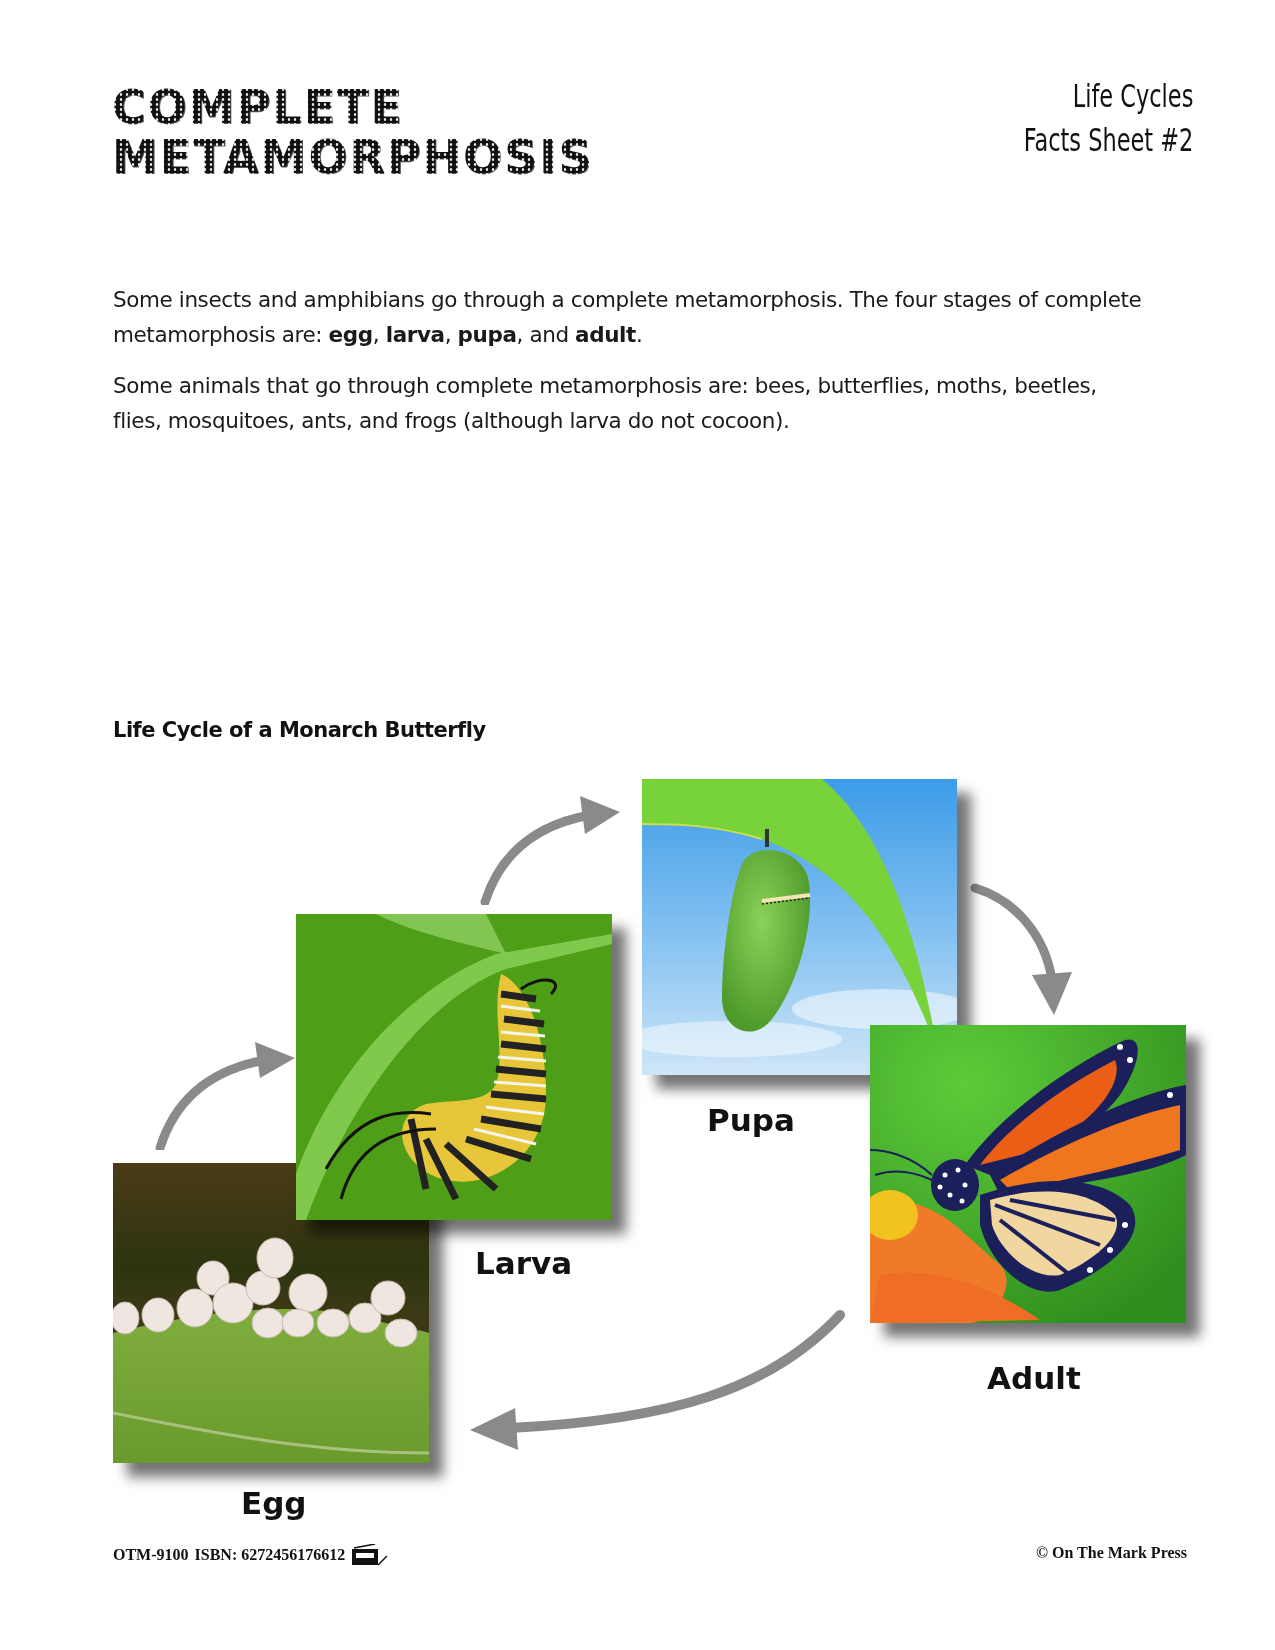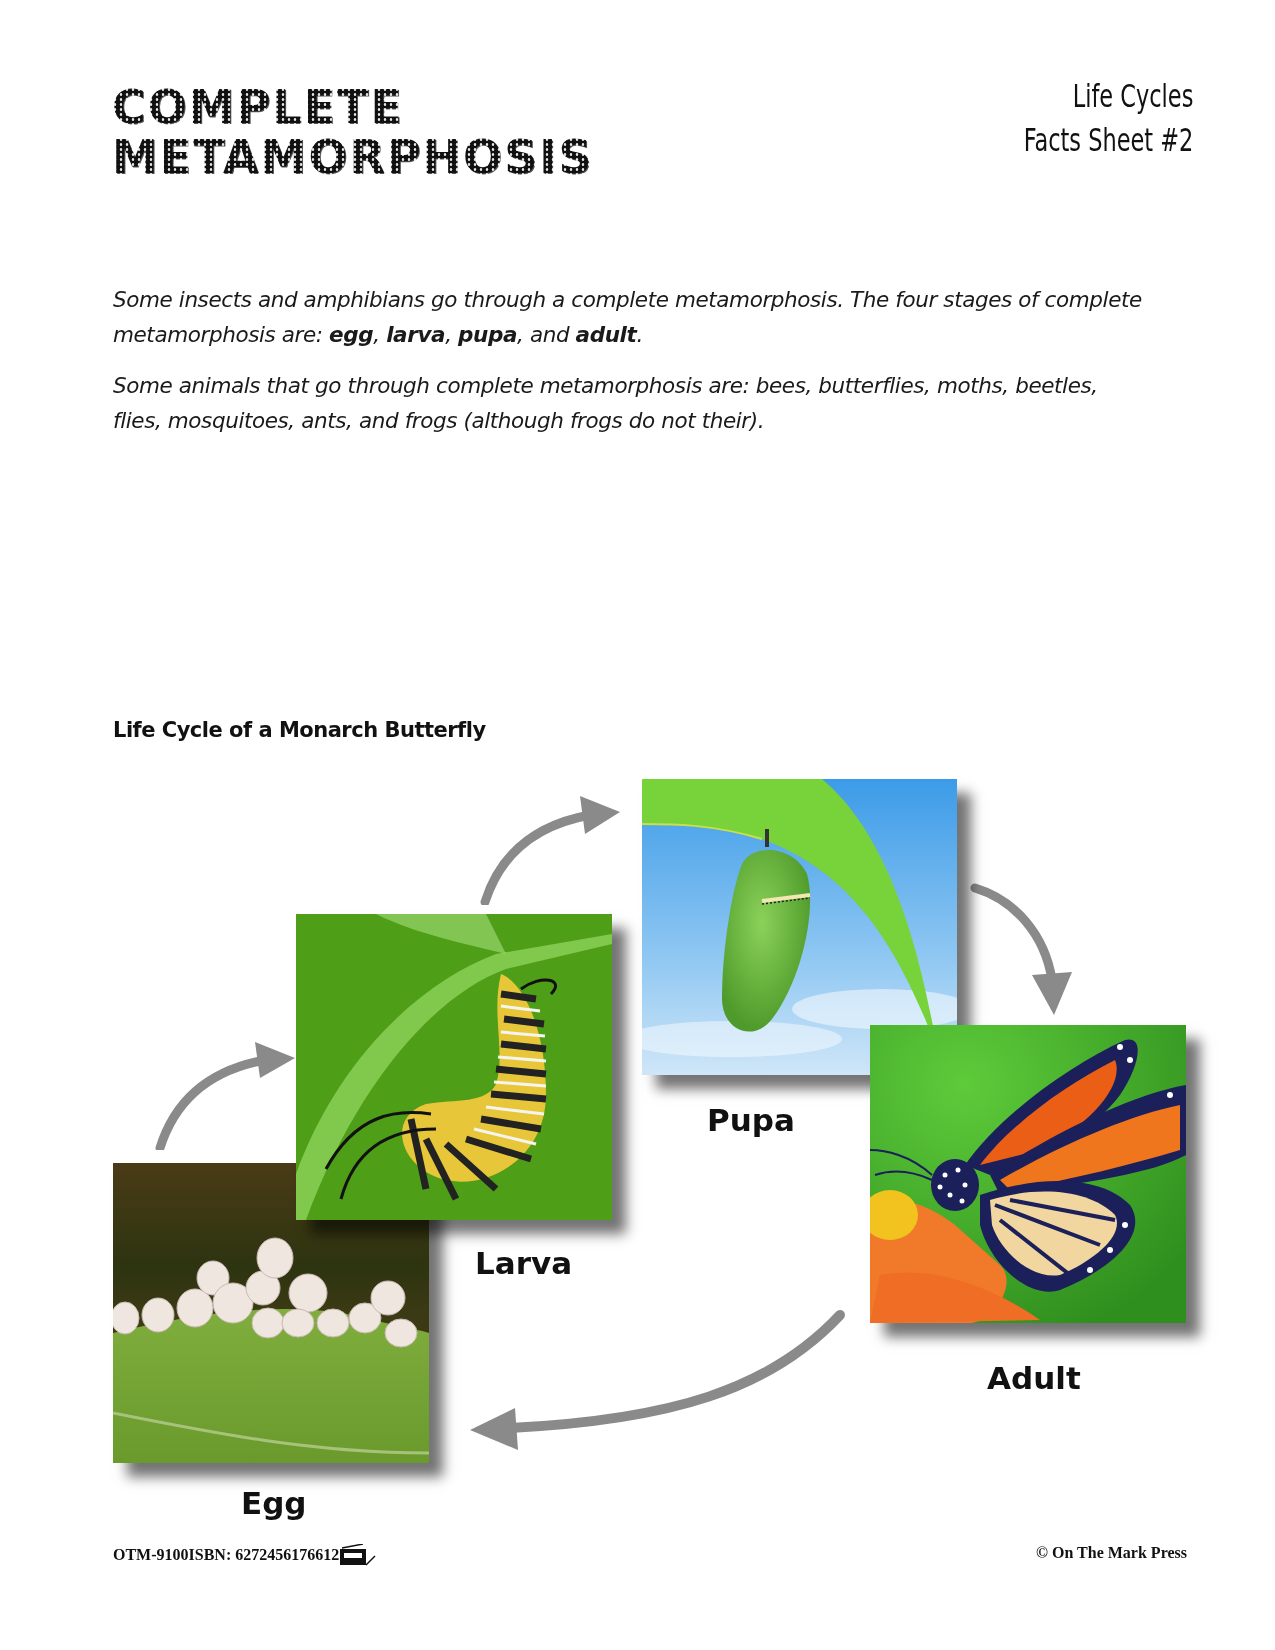"Some insects and amphibians go" .body-text p { font-style: italic -> none }
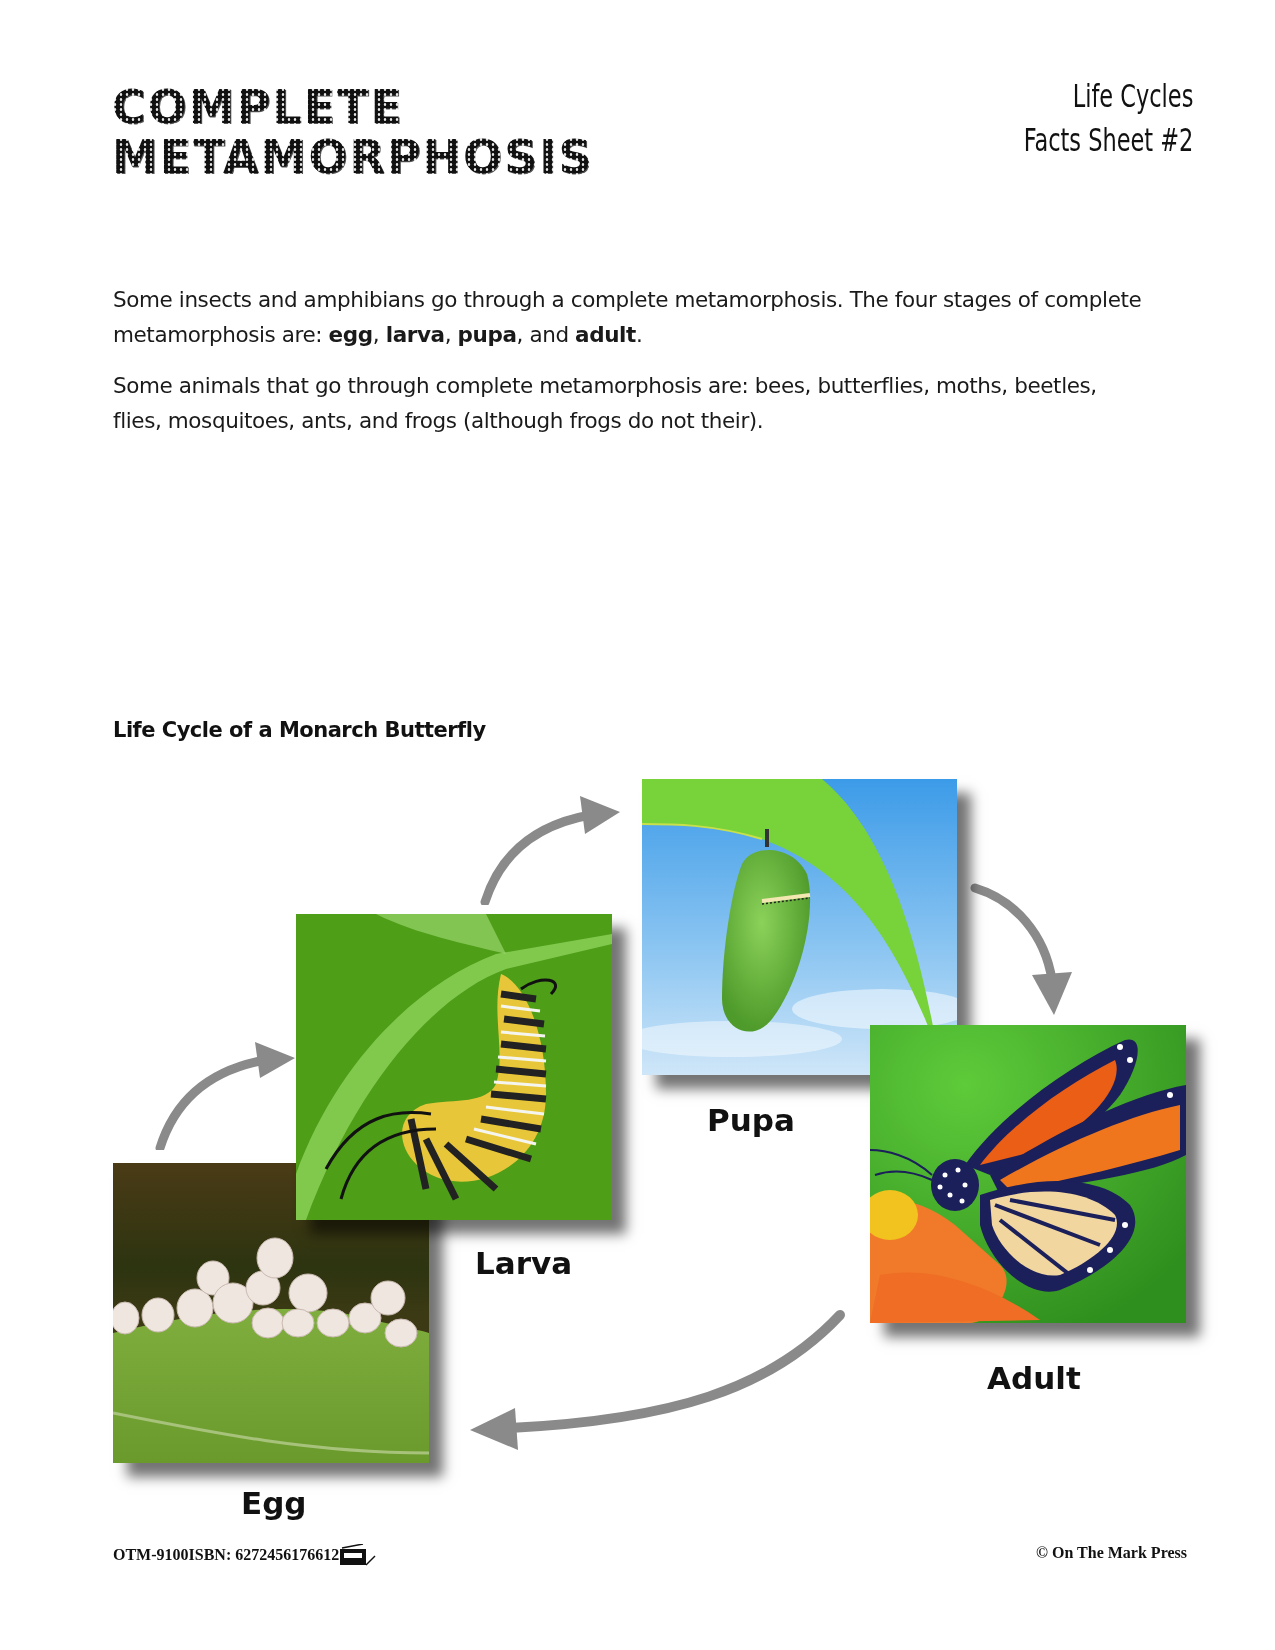"Some animals that go through" p { text: frogs do not their -> larva do not cocoon }
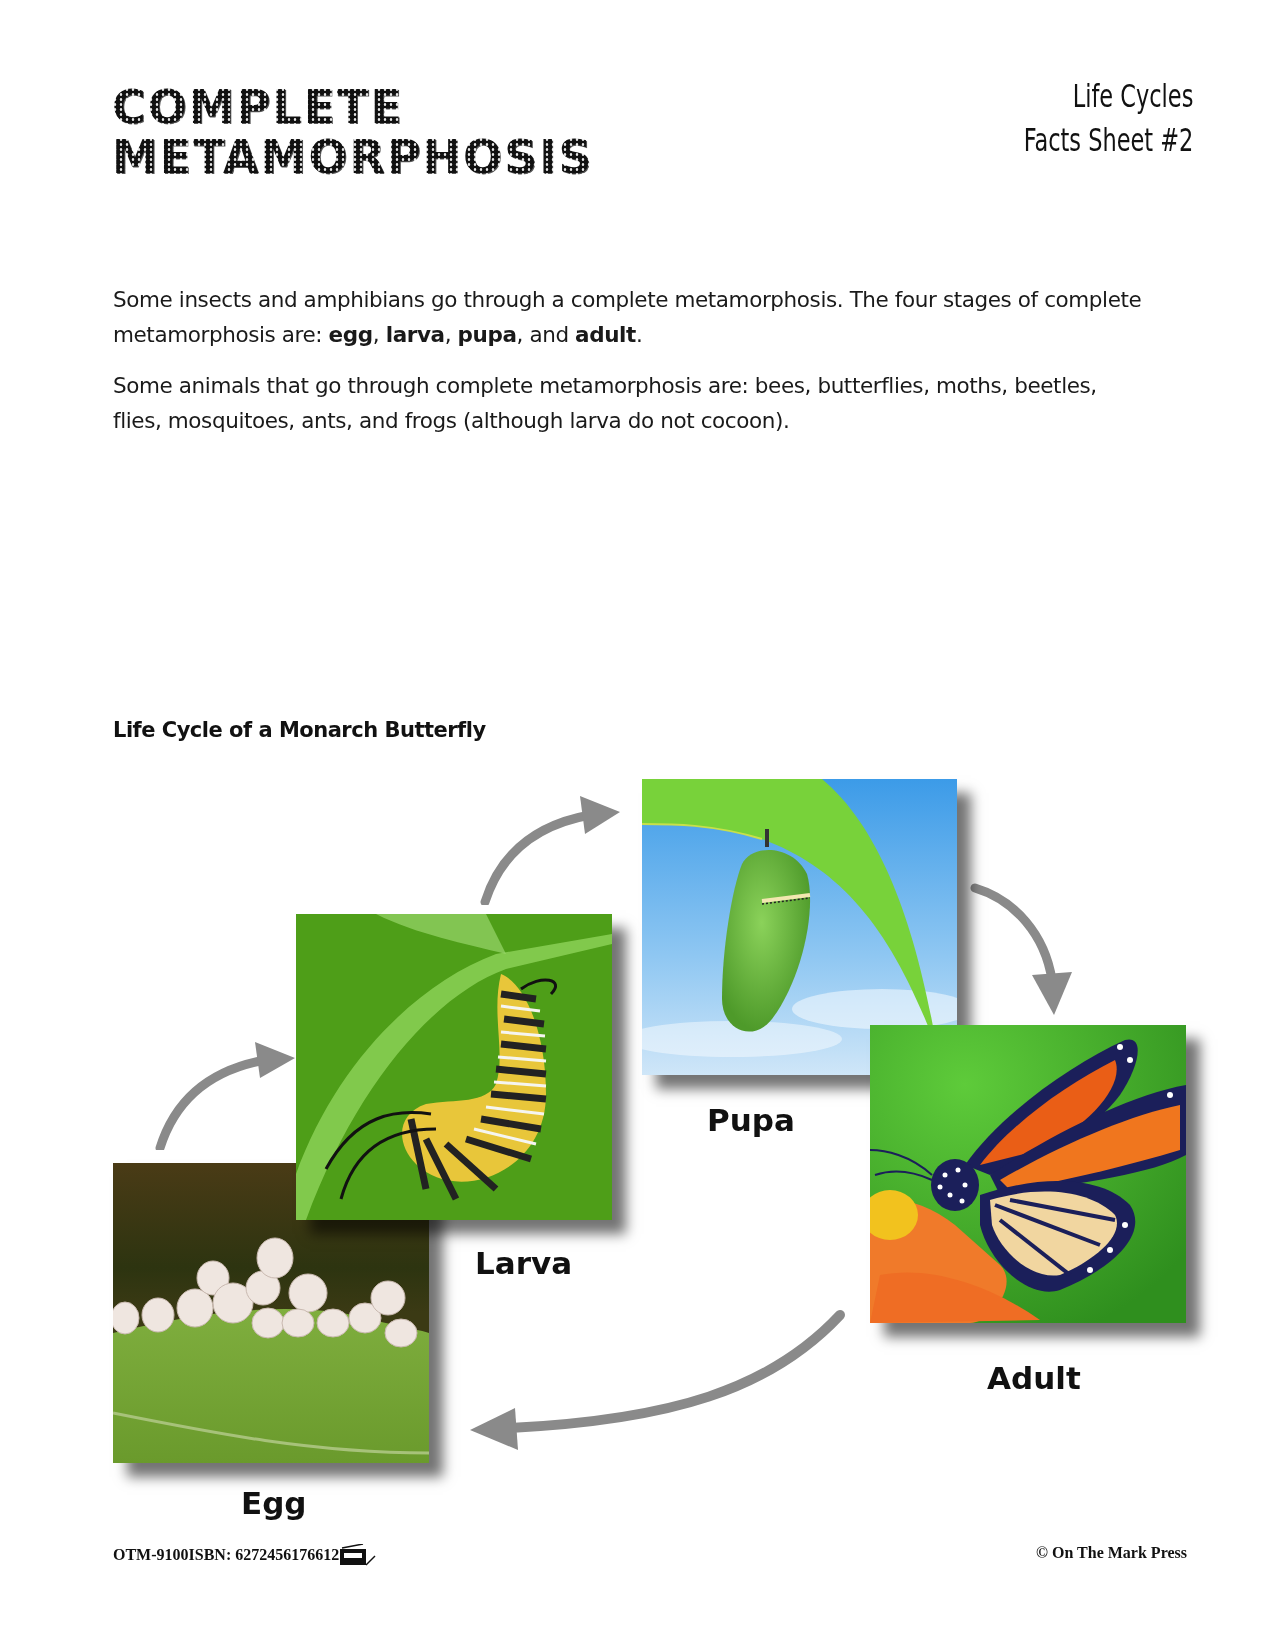"OTM-9100" .footer .left { gap: none -> 6px }
